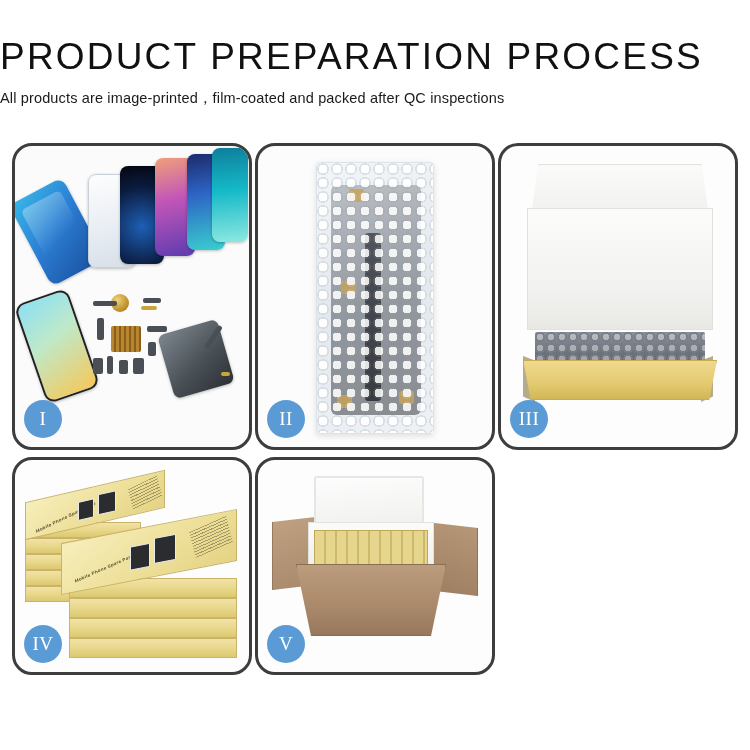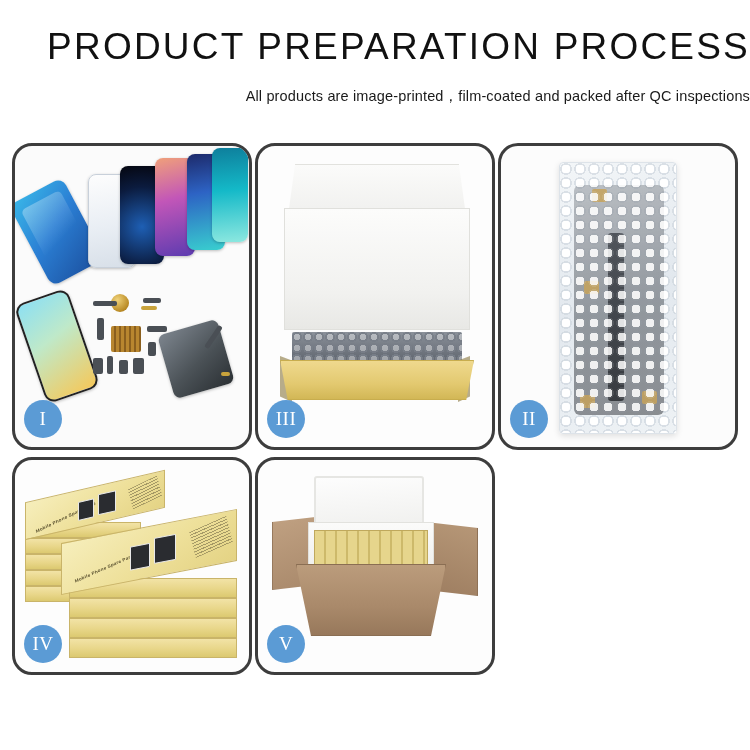"PRODUCT PREPARATION PROCESS" .header { padding-top: 28px -> 38px; text-align: right -> left }
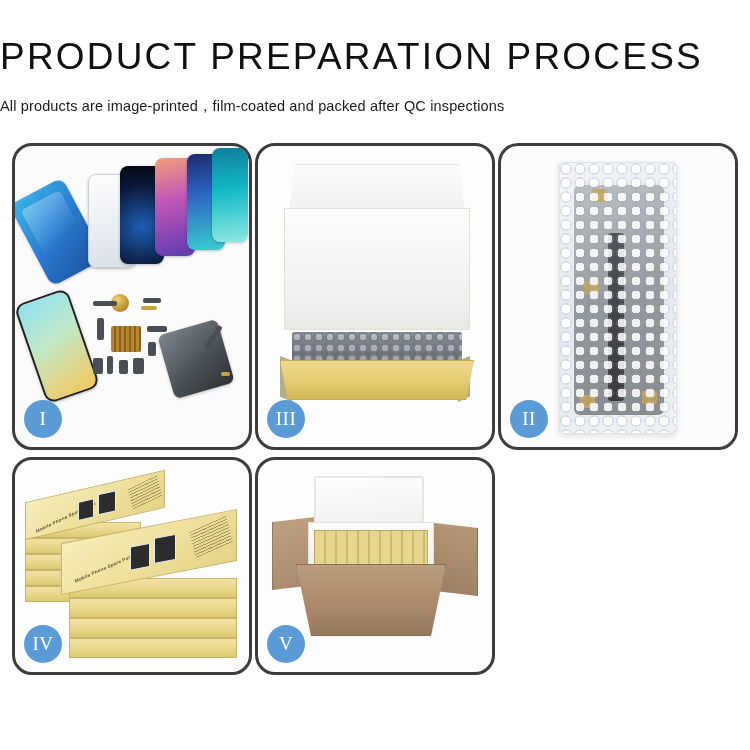"All products are" .subtitle { margin-top: 20px -> 12px }
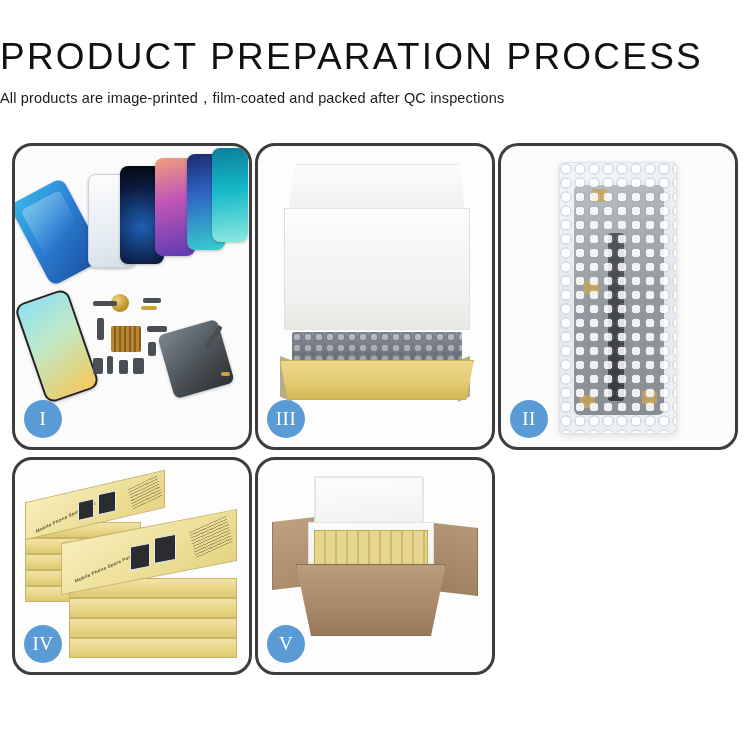"III" div.panel { order: before "II" -> after "II" }
